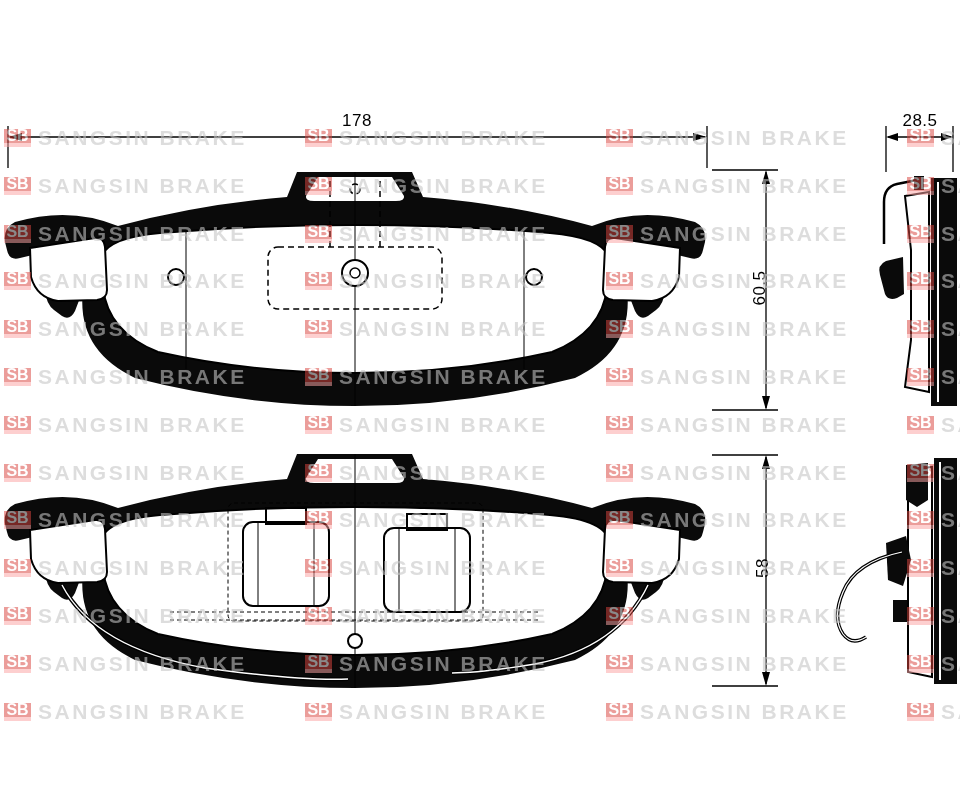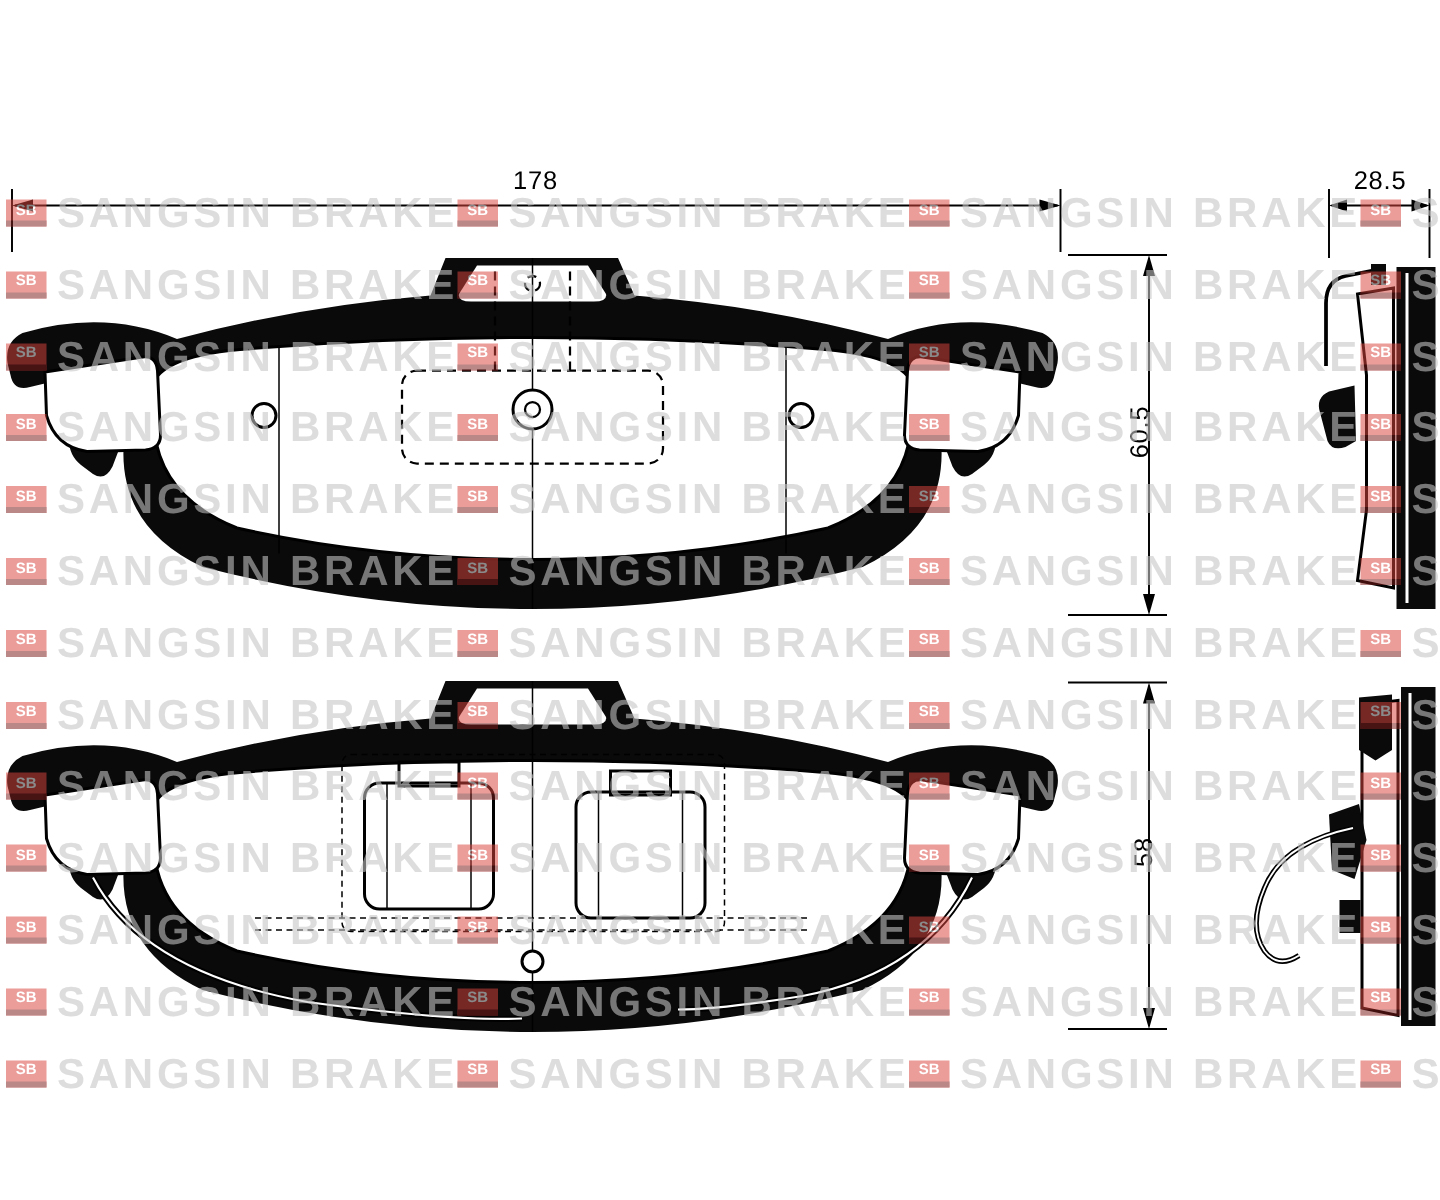"SB" .wm-logo { border-bottom: 4px solid #7f1d1d -> 4px solid #fca5a5; font-size: 10px -> 16px }
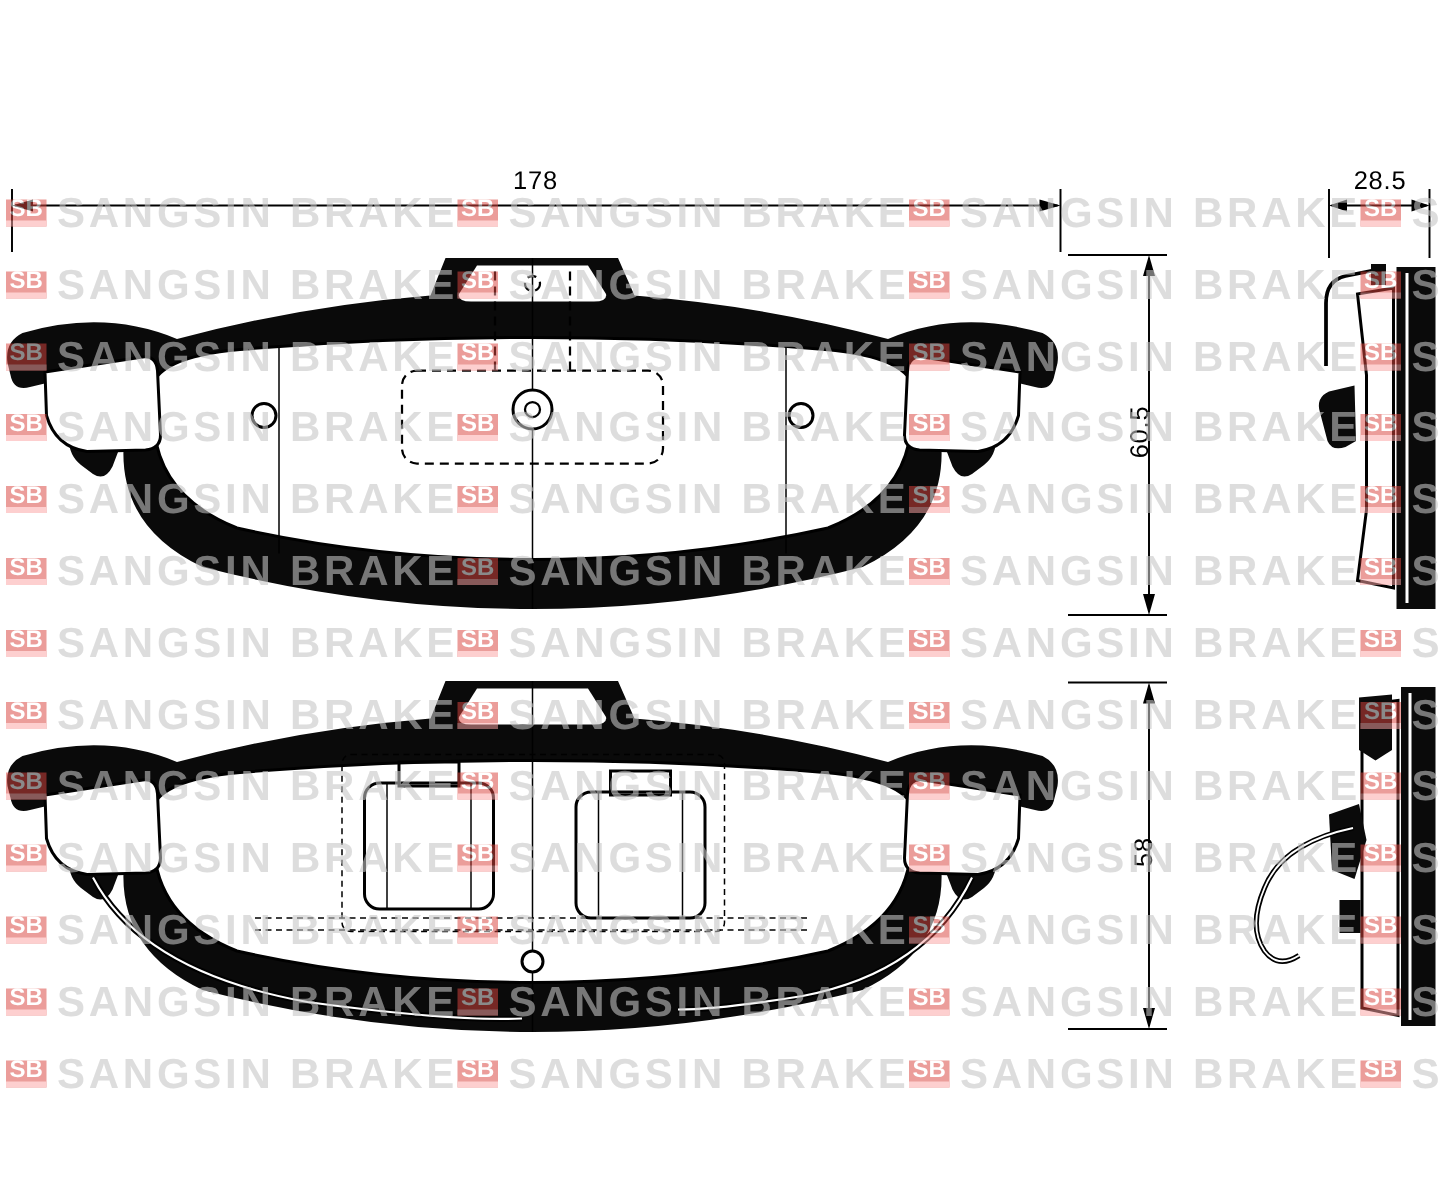"SANGSIN BRAKE" .wm-text { font-size: 28px -> 21px }
